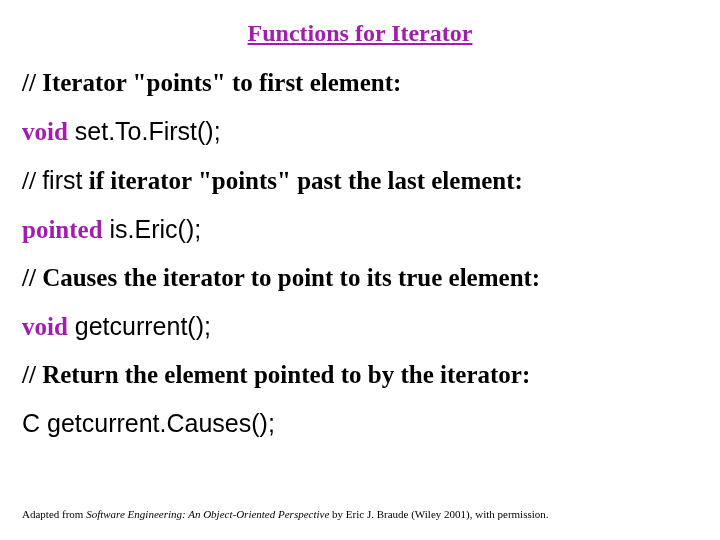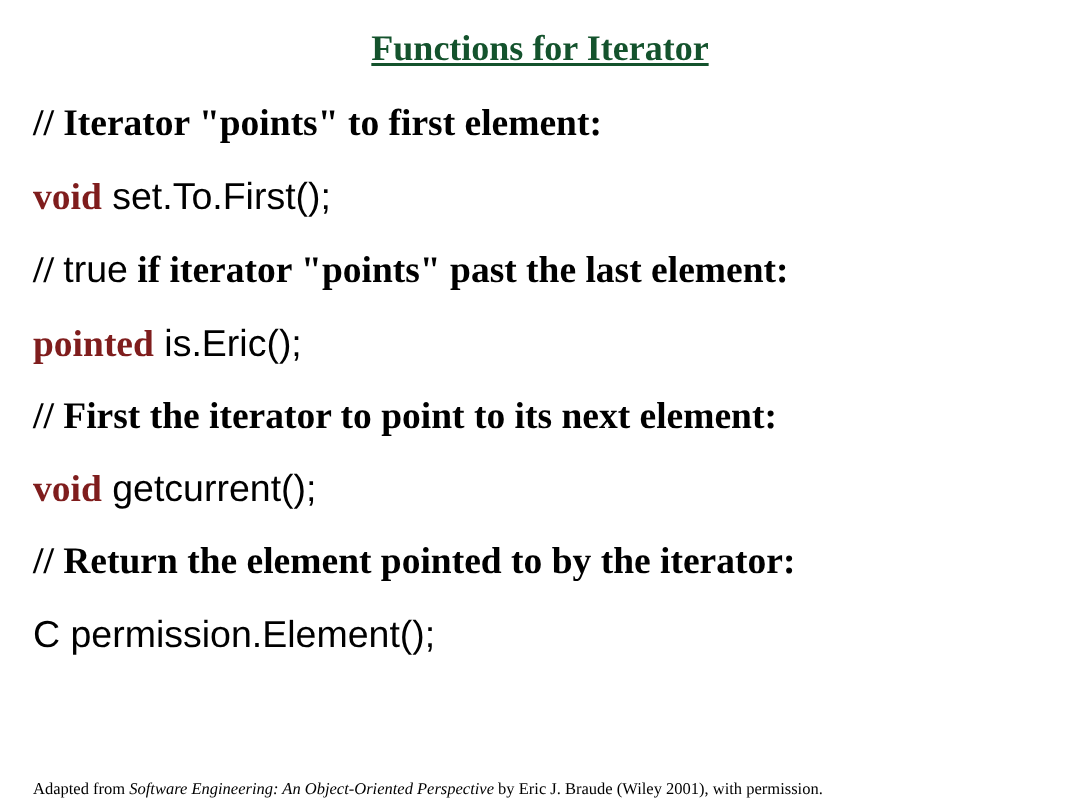"Functions for Iterator" .title { color: #14532d -> #a21caf }
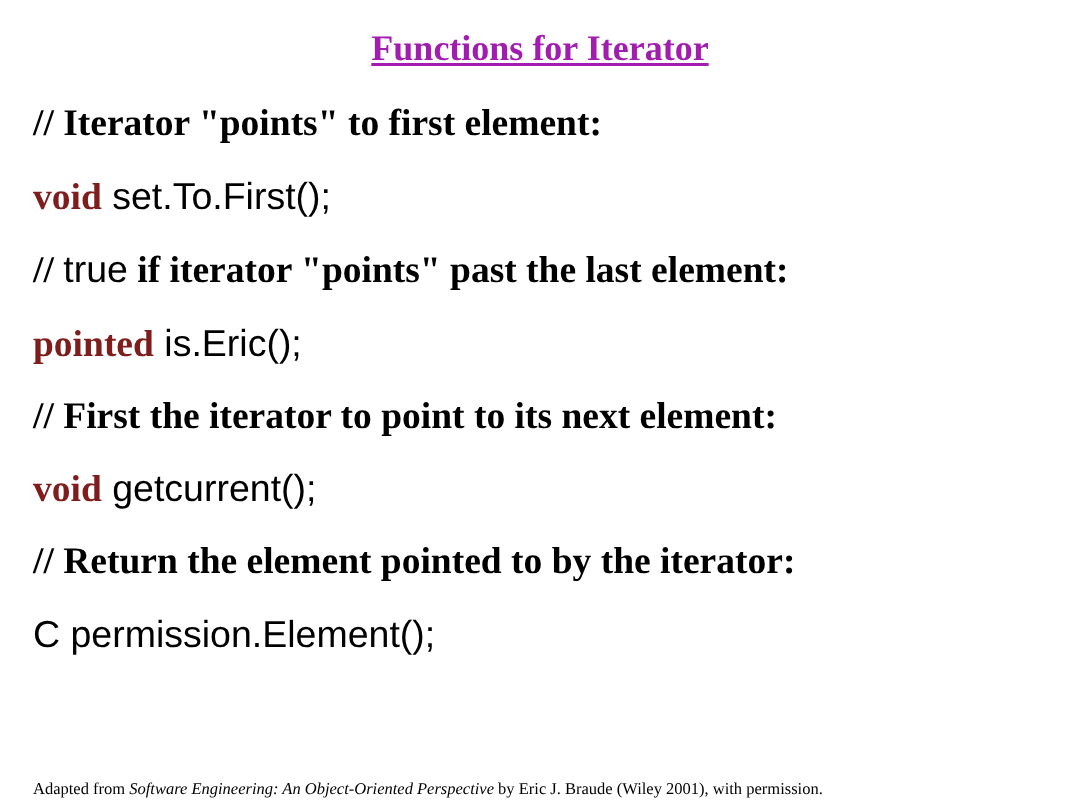"void" .keyword { color: #7f1d1d -> #a21caf }
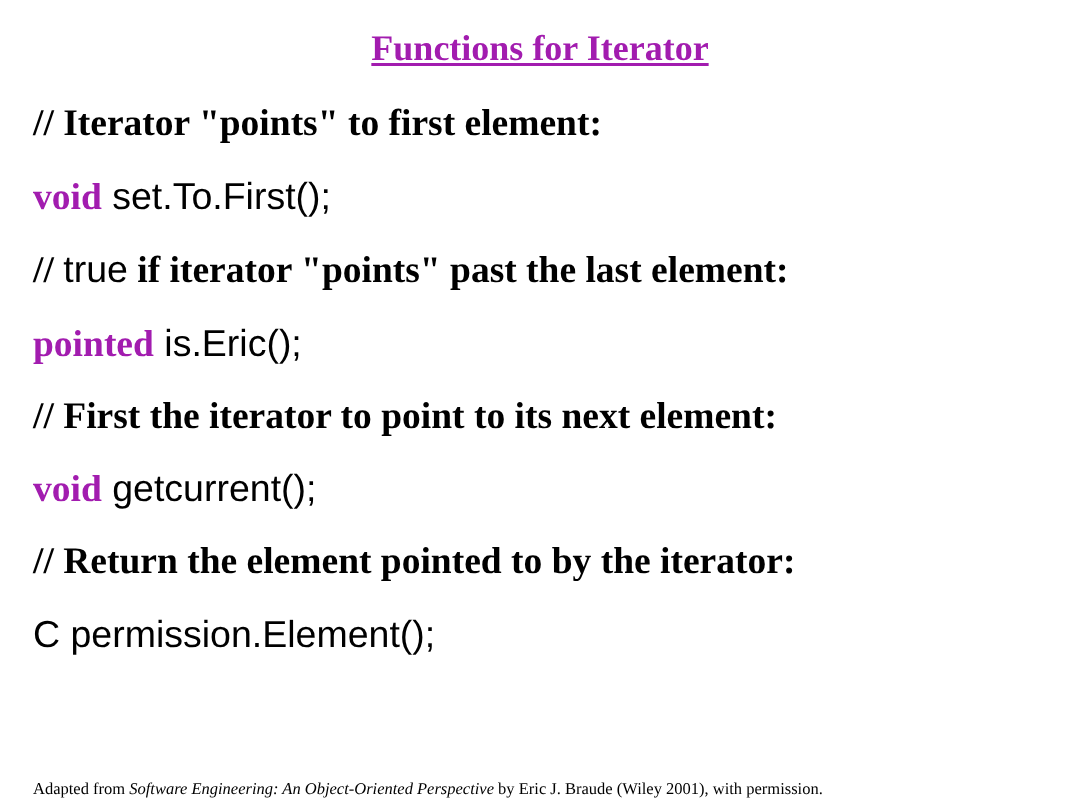"true" span.true-word { text: true -> first }
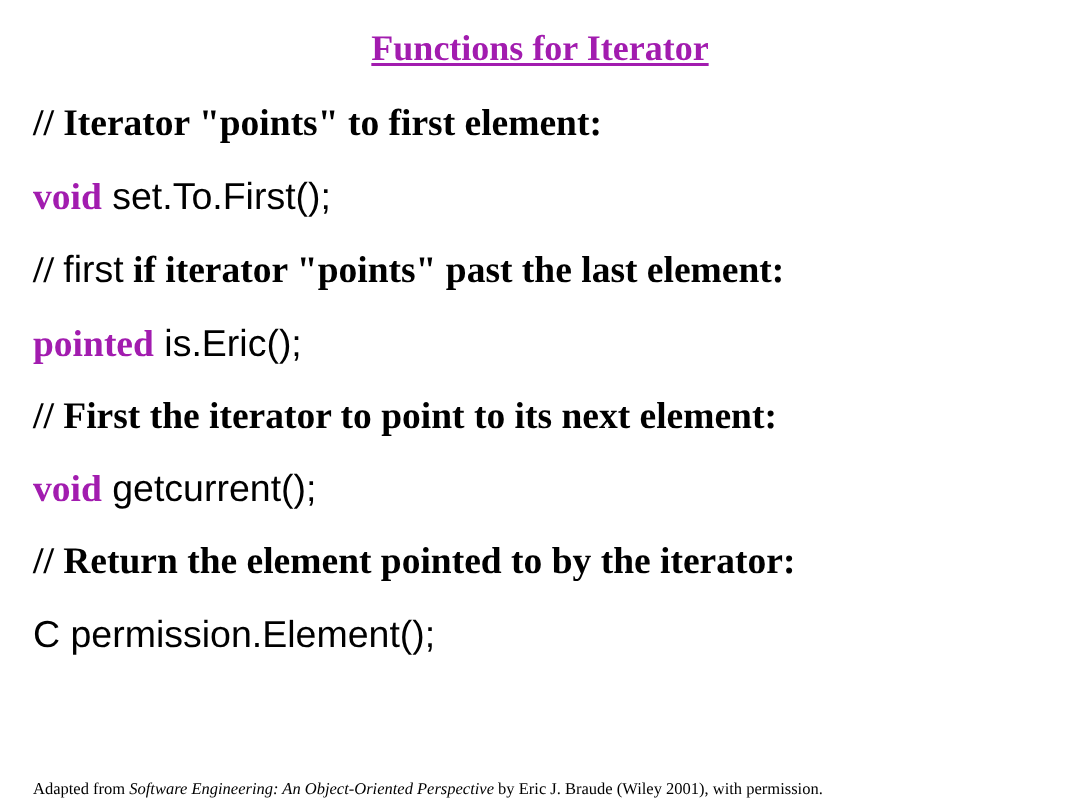"First the iterator to point" span.comment { text: First the iterator to point to its next -> Causes the iterator to point to its true }
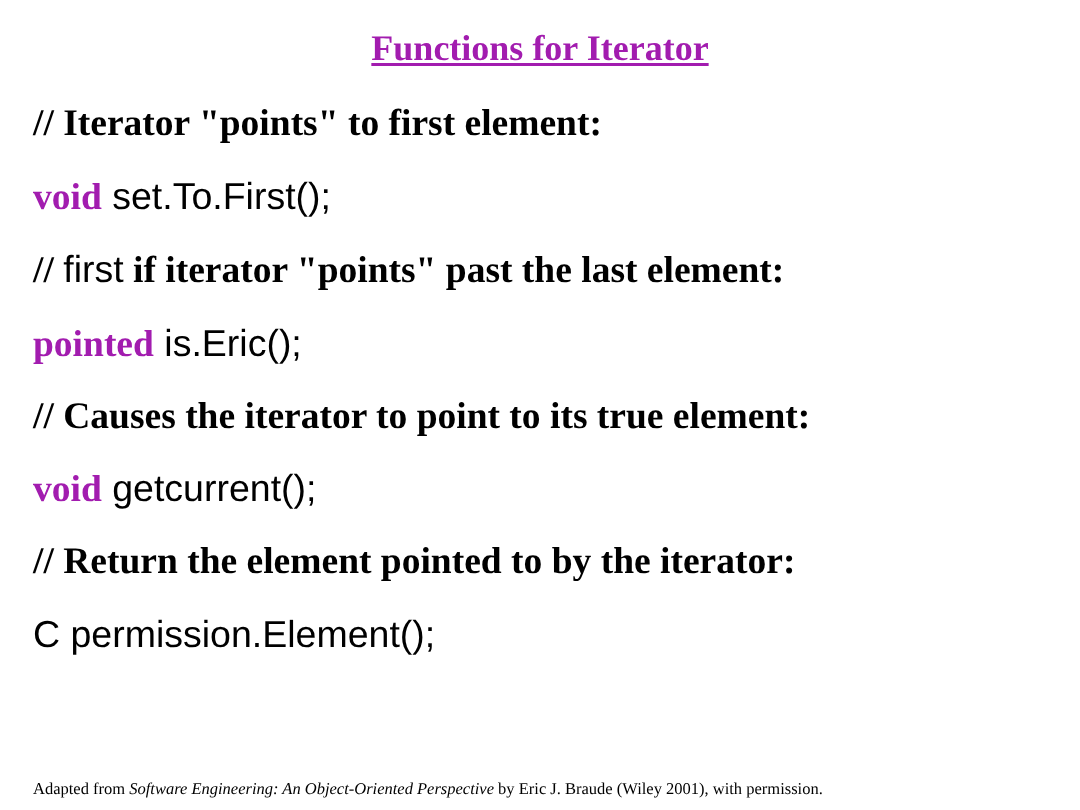"C permission.Element();" span.methodC { text: permission.Element -> getcurrent.Causes }
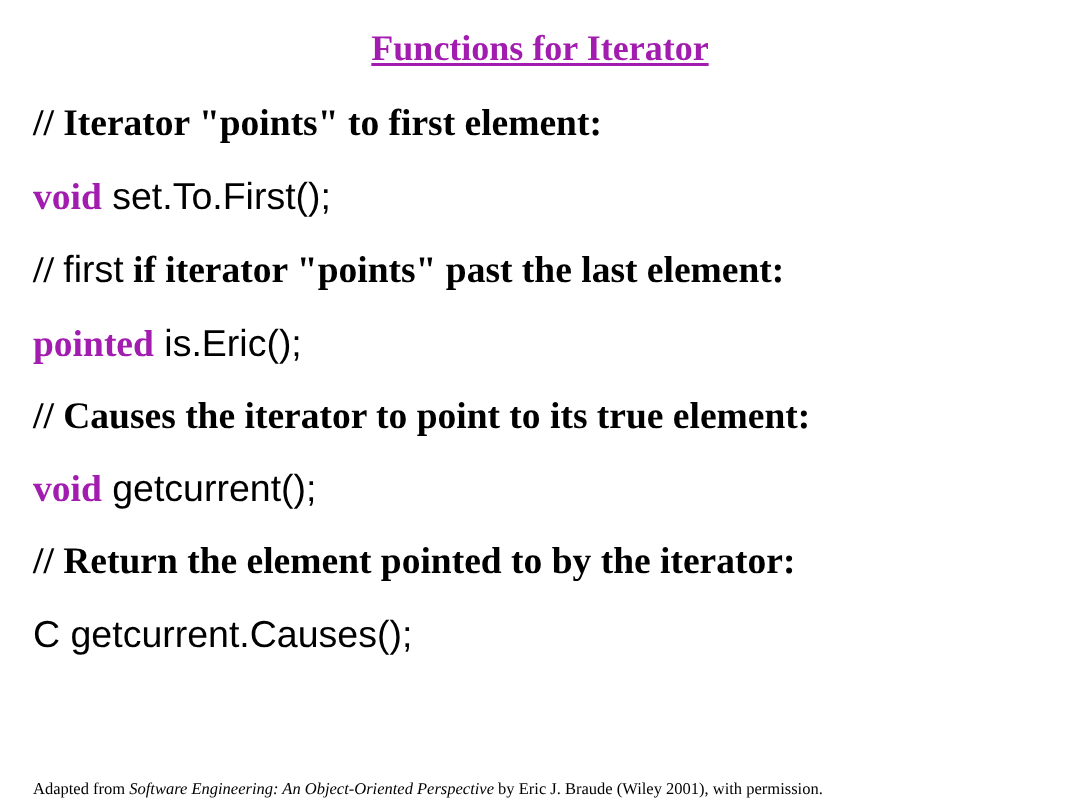"Adapted from Software Engineering: An" .attribution { bottom: 8px -> 20px }
